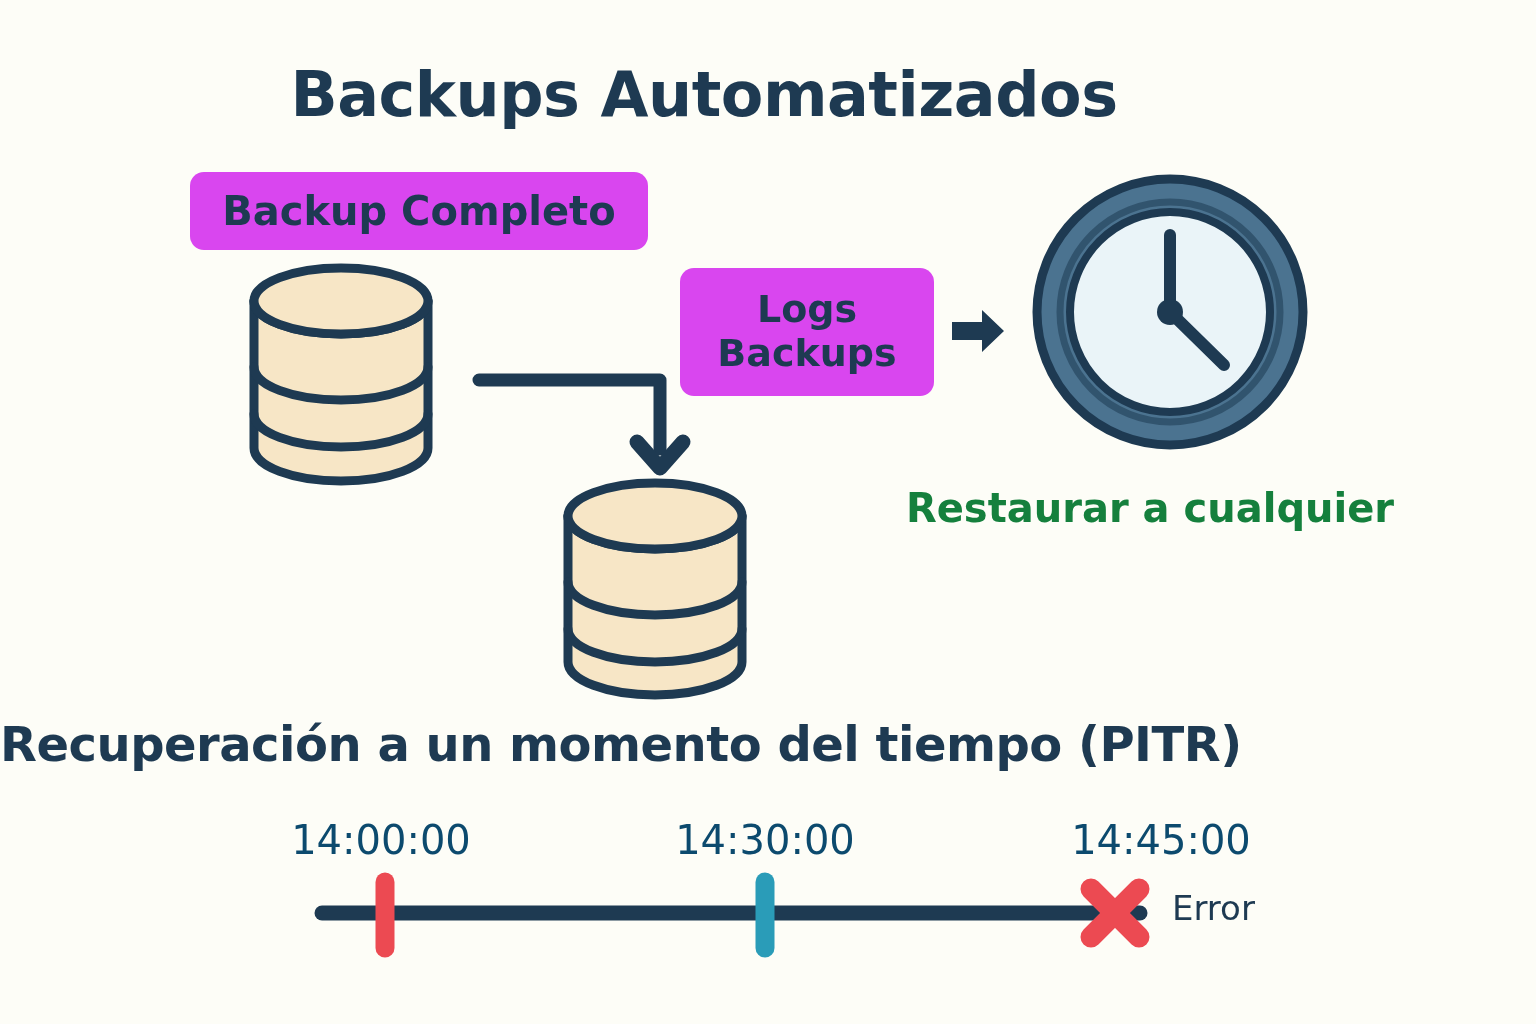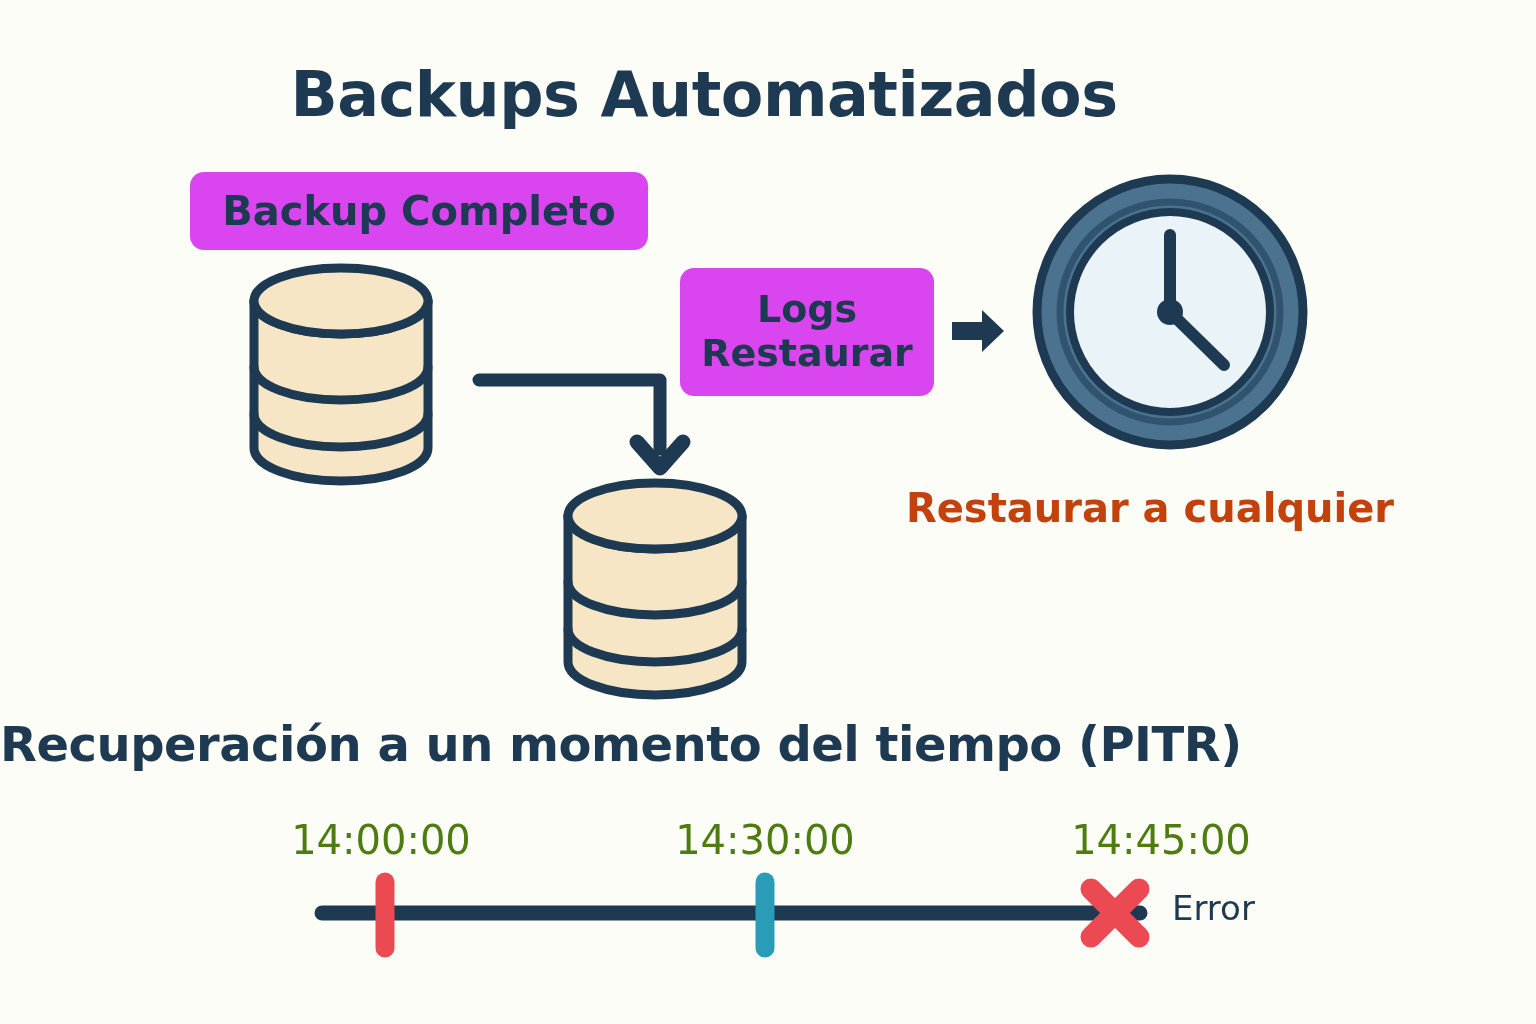"Restaurar" span.badge-line { text: Restaurar -> Backups }
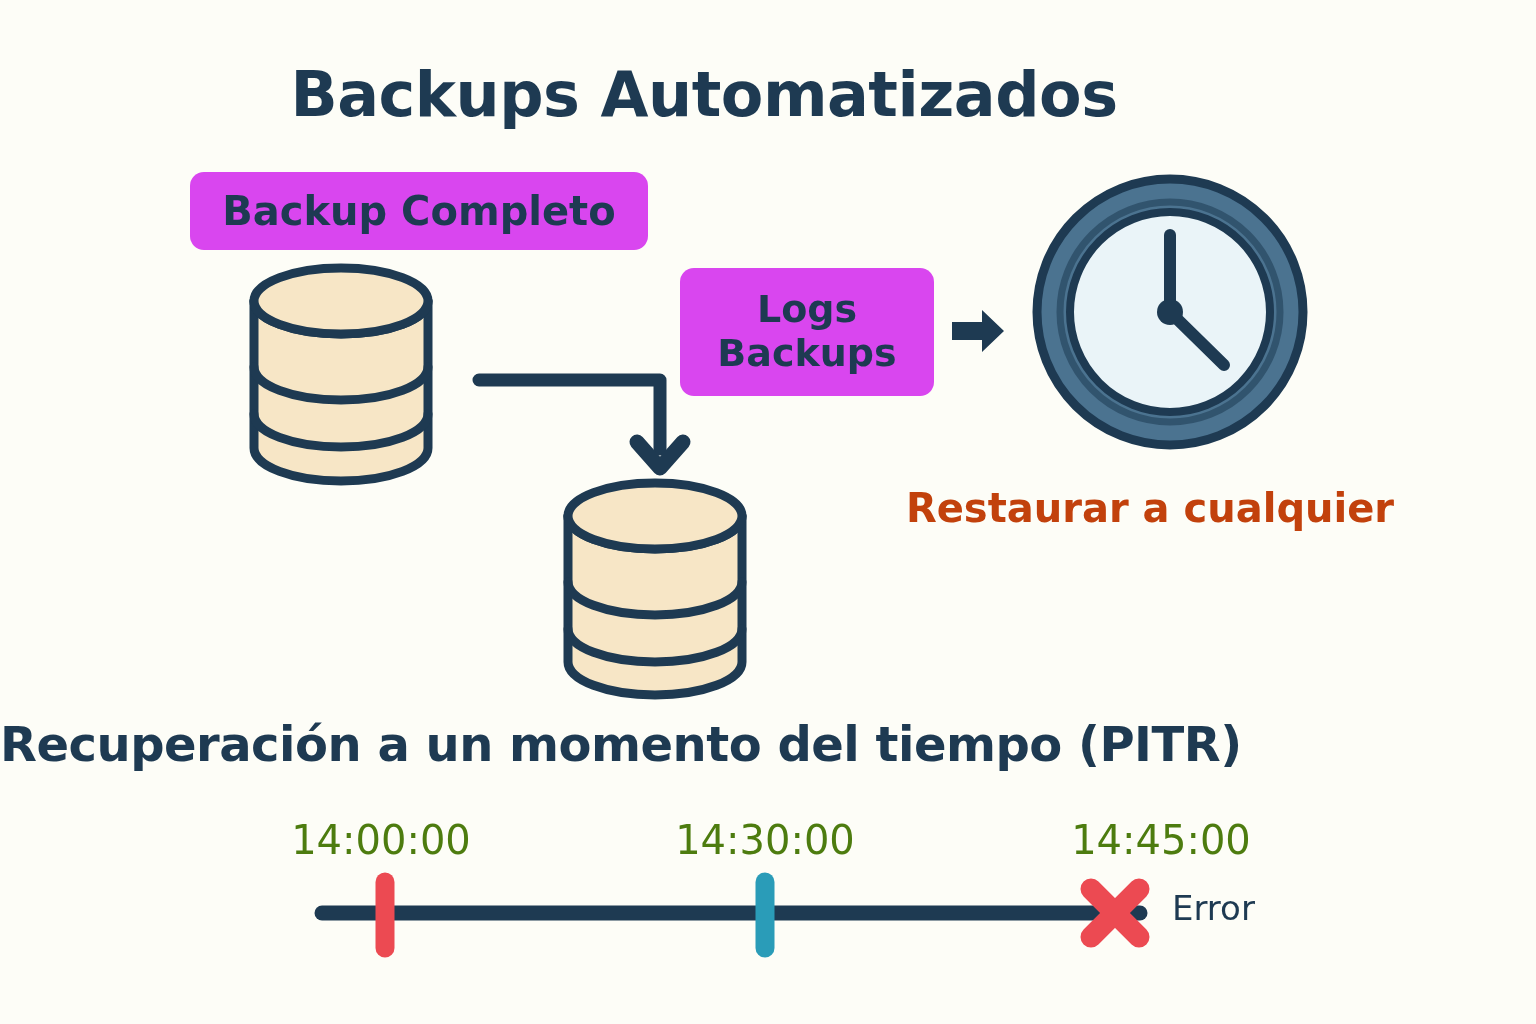"Restaurar a cualquier" #clock-caption { color: #c2410c -> #15803d }
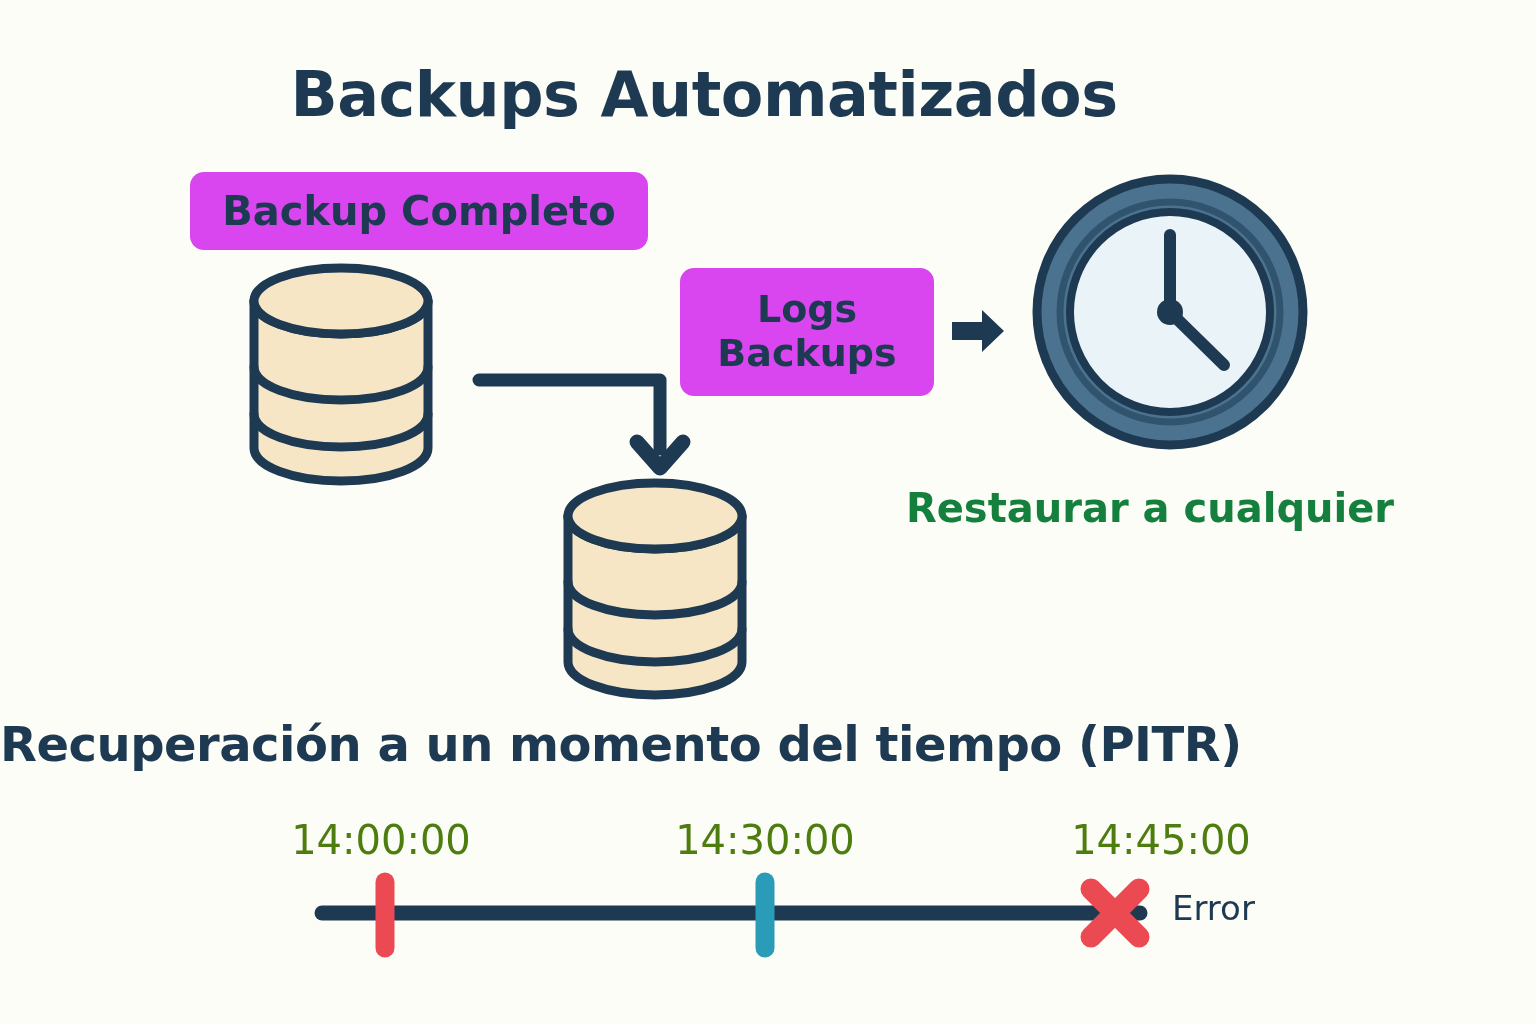"14:00:00" .tl-label { color: #4d7c0f -> #0c4a6e }
